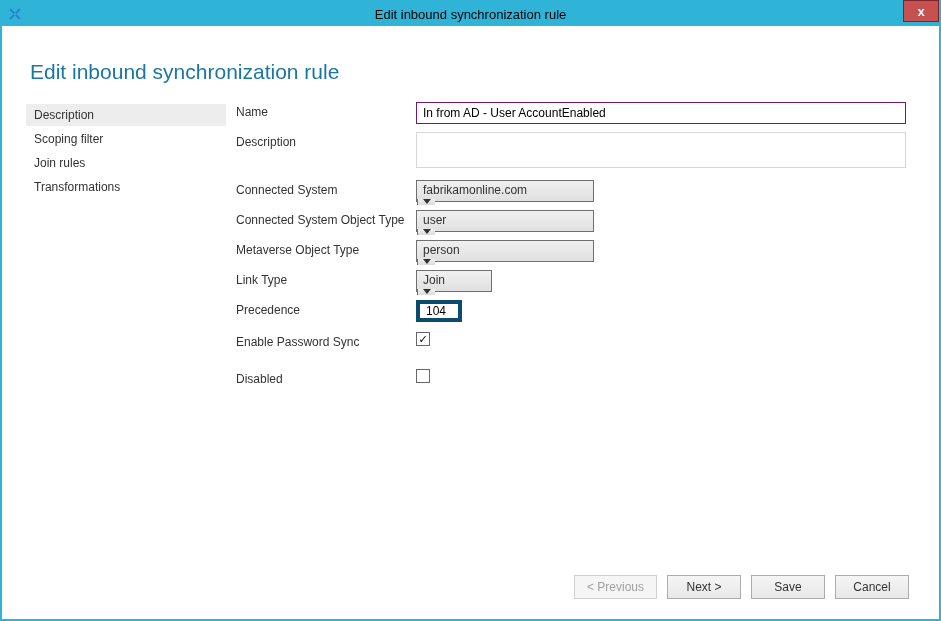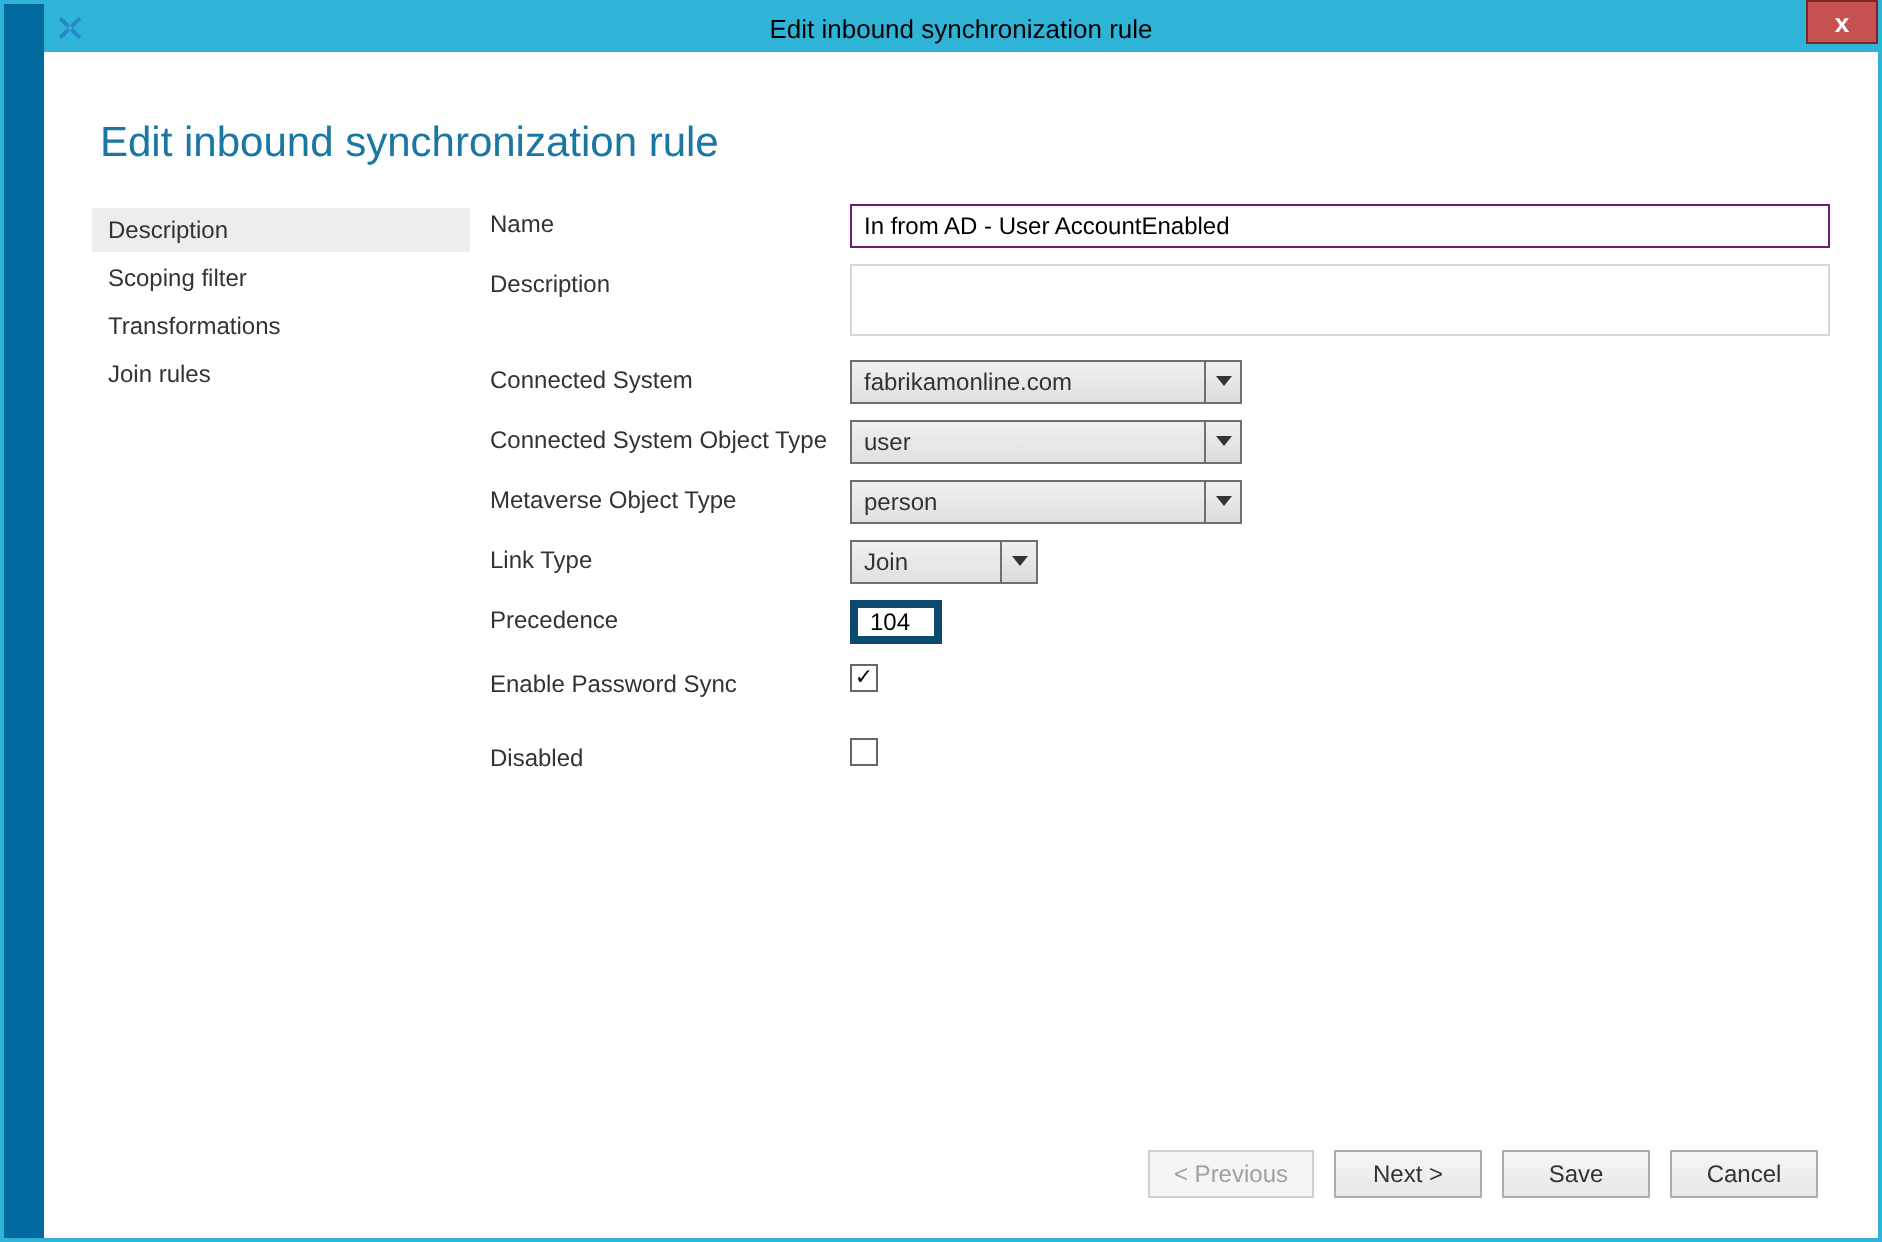"Edit inbound synchronization rule" .window { background: #0369a1 -> #84cc16; padding-left: 20px -> none }
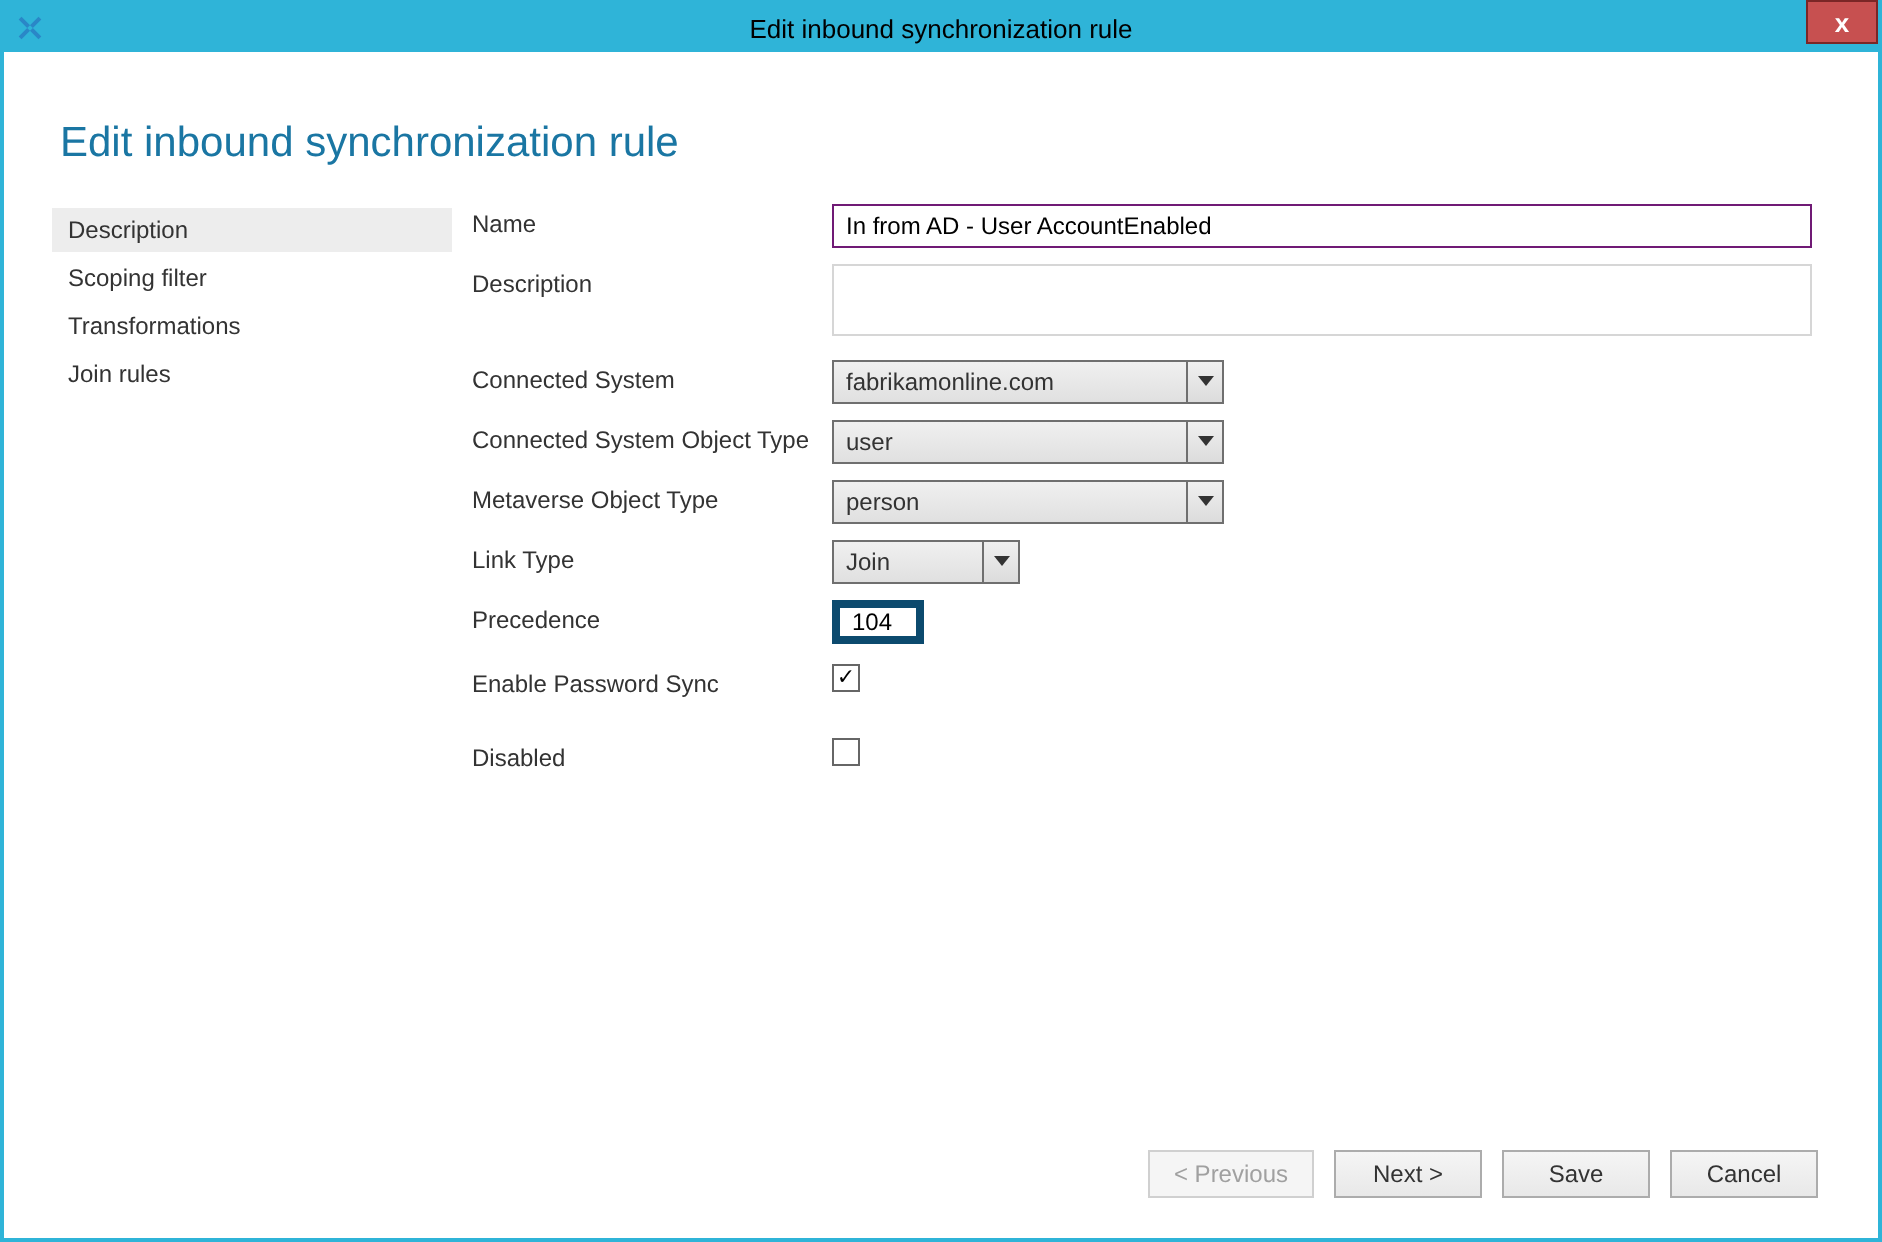"Transformations" div.sidebar-item { order: before "Join rules" -> after "Join rules" }
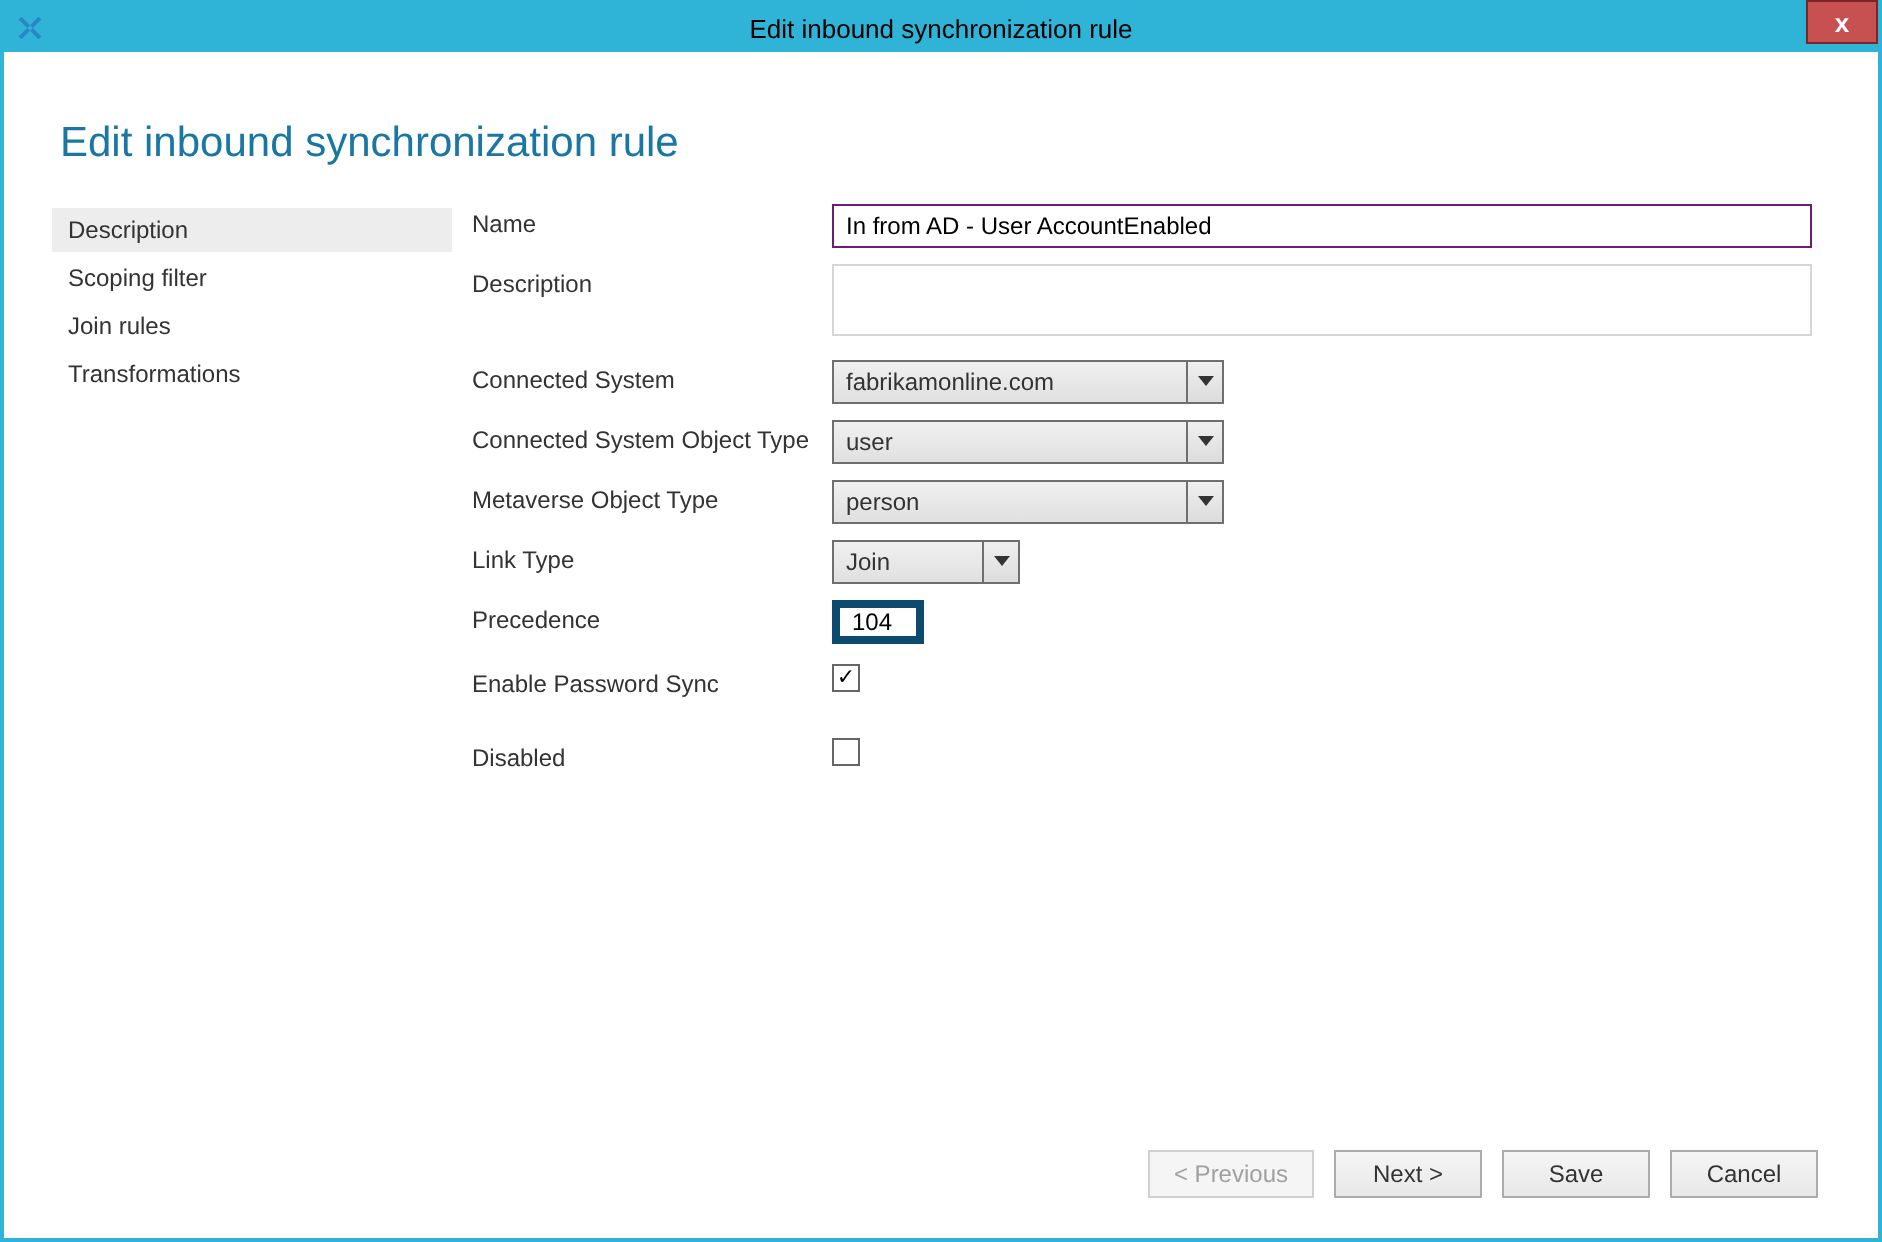"fabrikamonline.com" .combo { flex-direction: none -> column }
